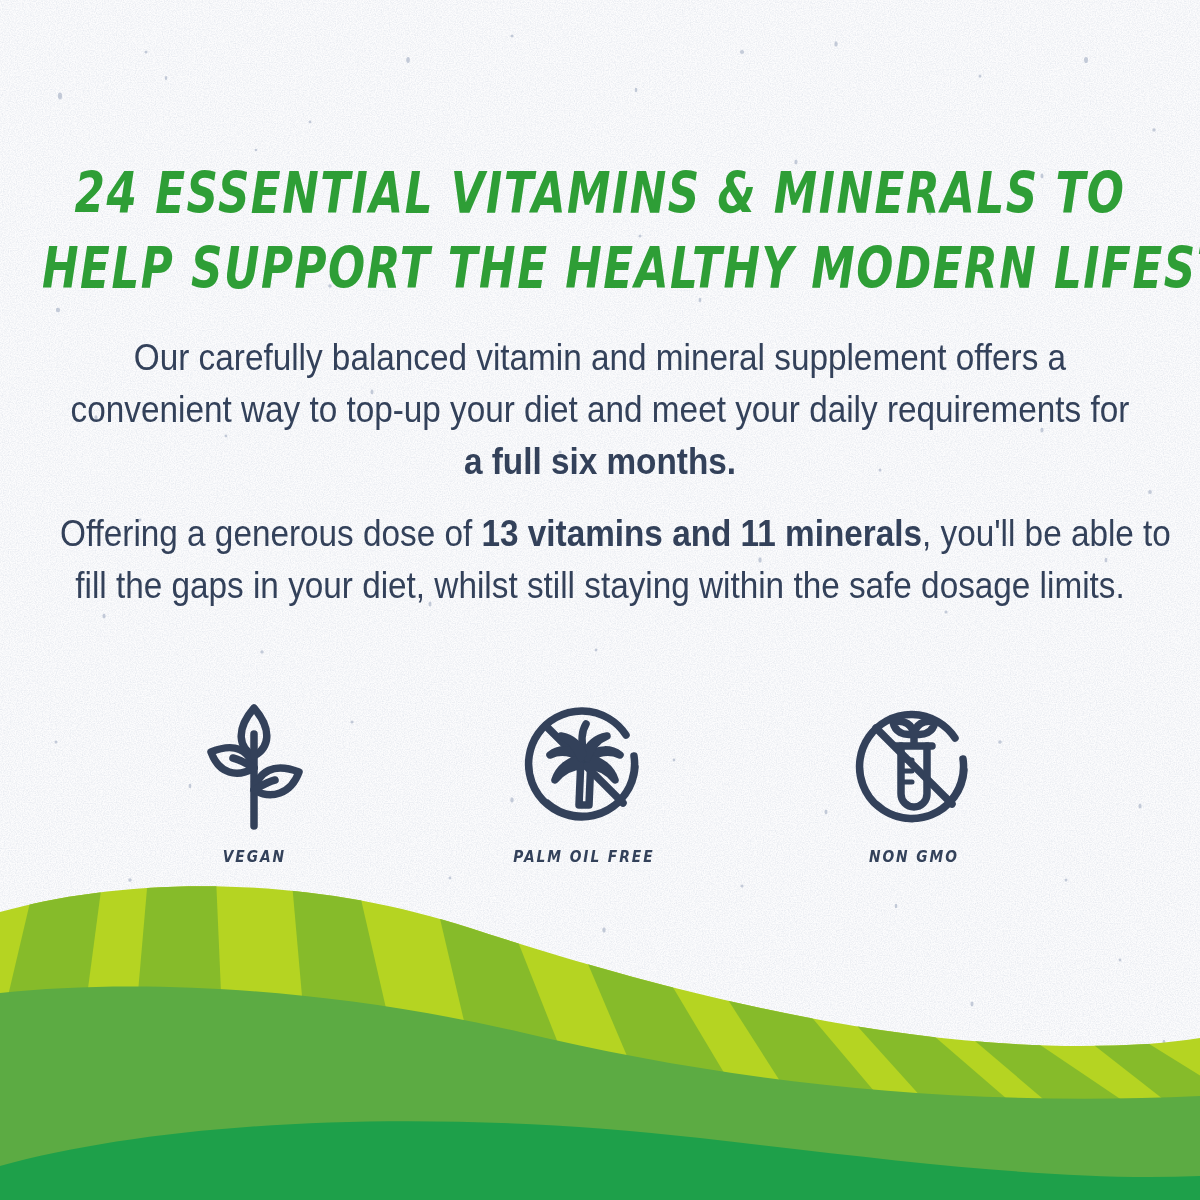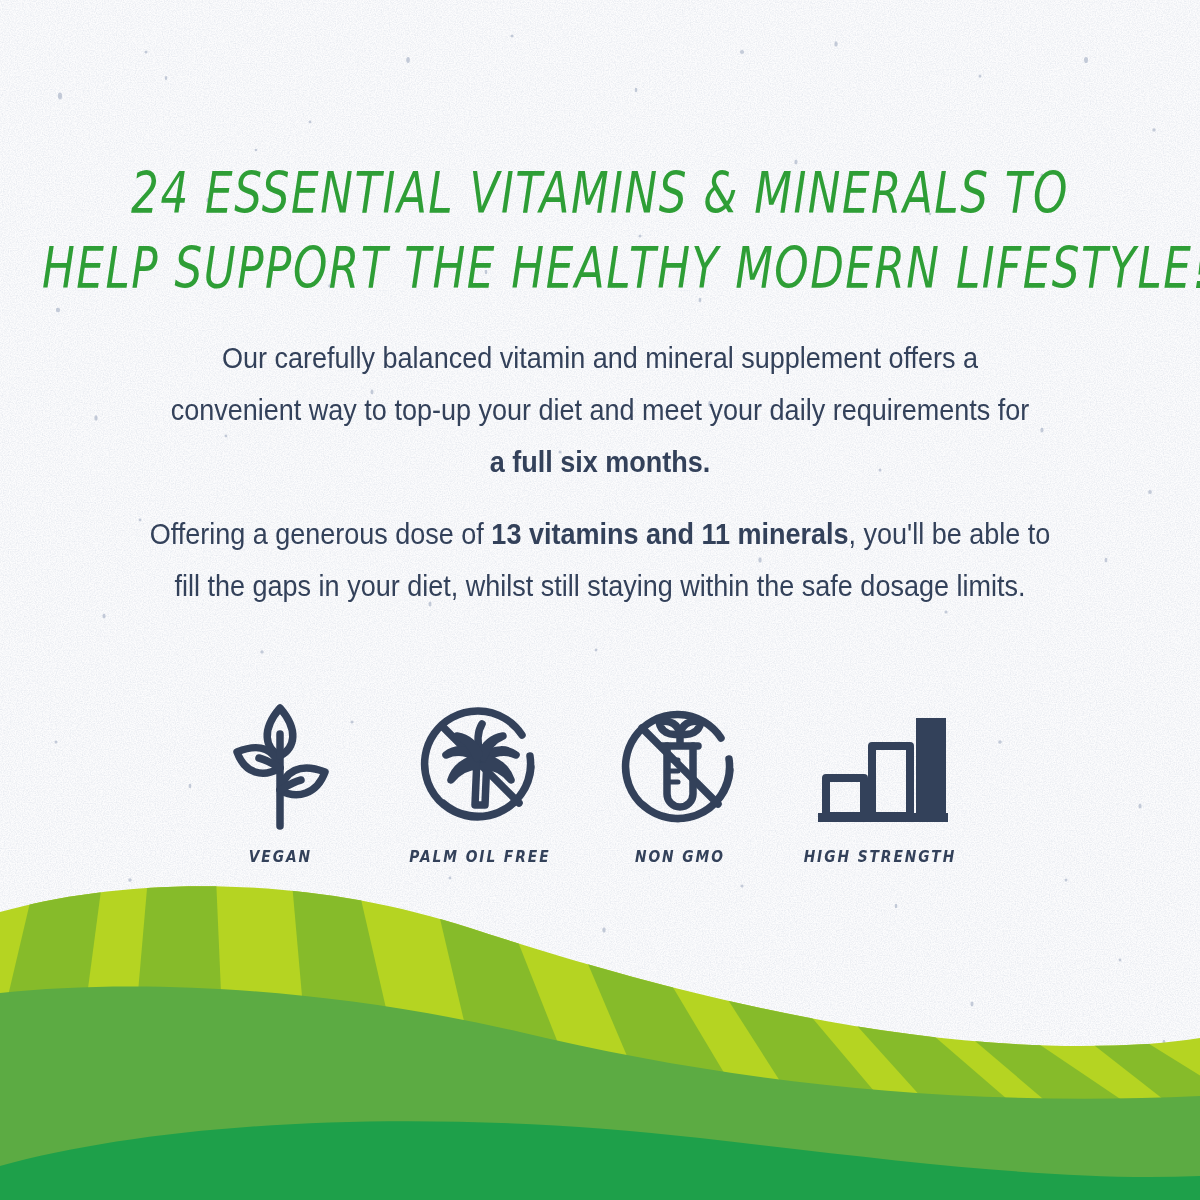"24 ESSENTIAL VITAMINS & MINERALS" .headline { font-weight: 400 -> 700 }
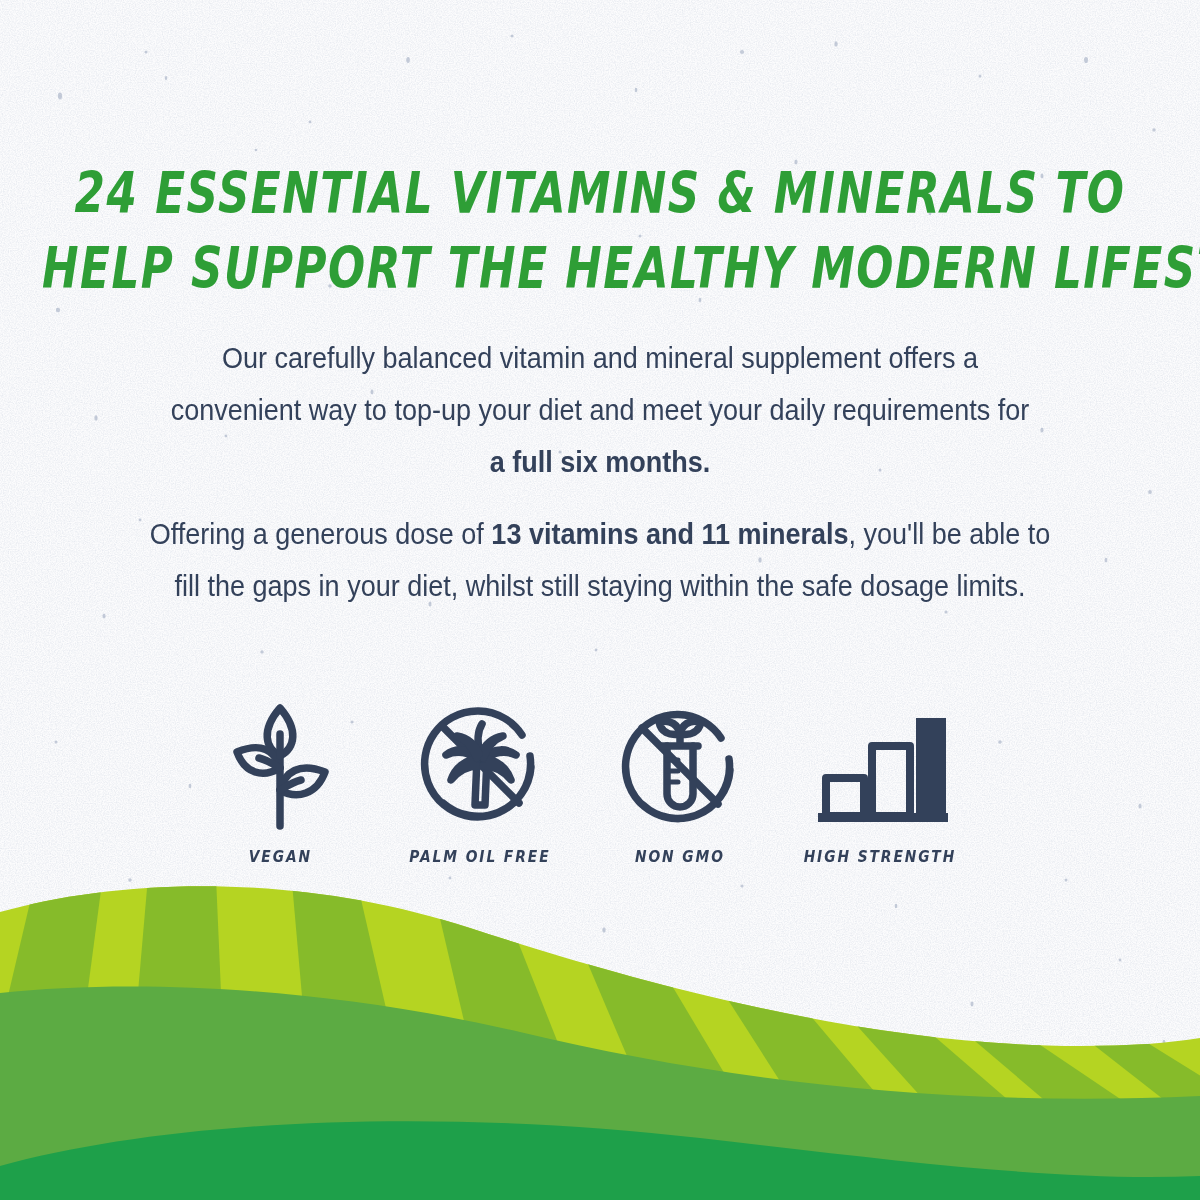"Our carefully balanced vitamin and" .body-copy { font-size: 30px -> 37px }
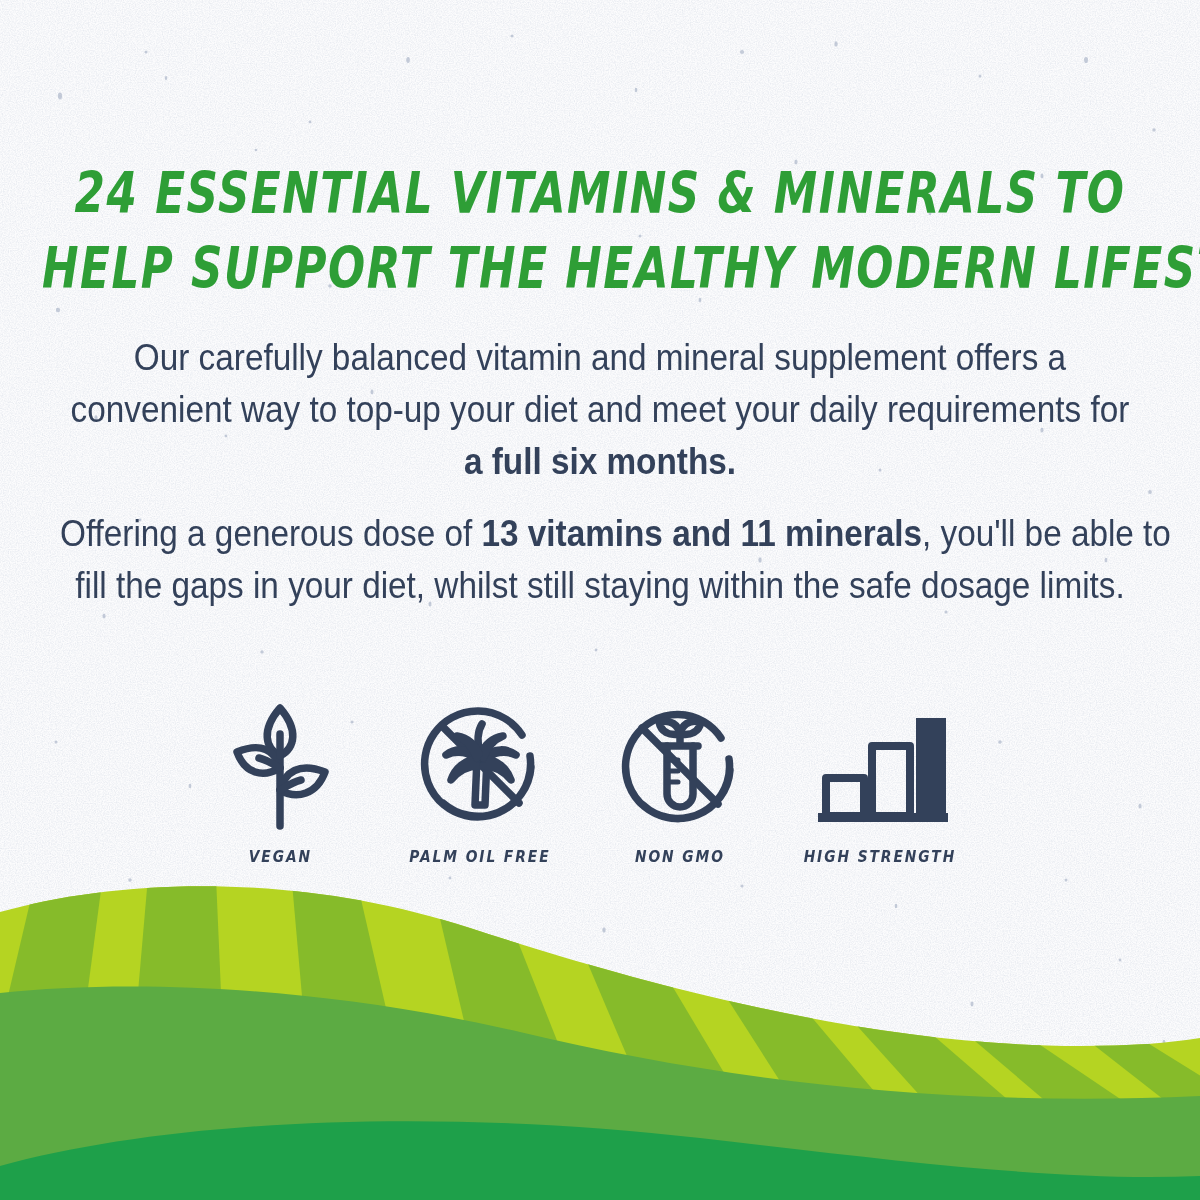"VEGAN" .badges { justify-content: flex-start -> space-between; left: 180px -> 154px }
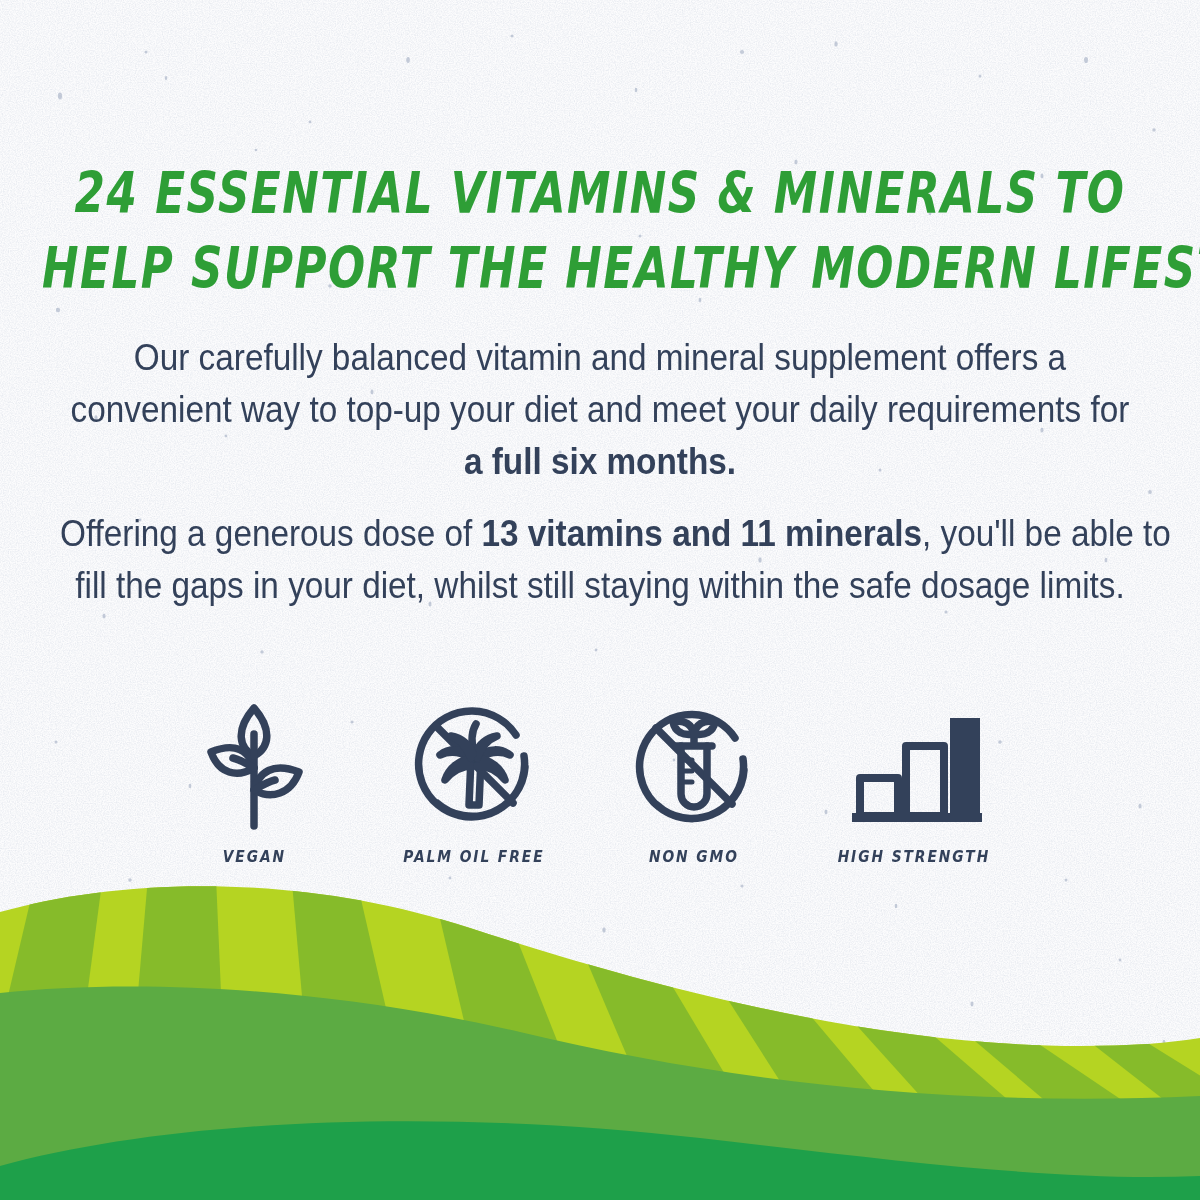"HIGH STRENGTH" div.badge { html: <div> <div> <svg> <g> <rect></rect> <rect></rect> </g> <rect></rect> <rect></rect> </svg> </div> <div>High Strength</div> </div> -> none }
